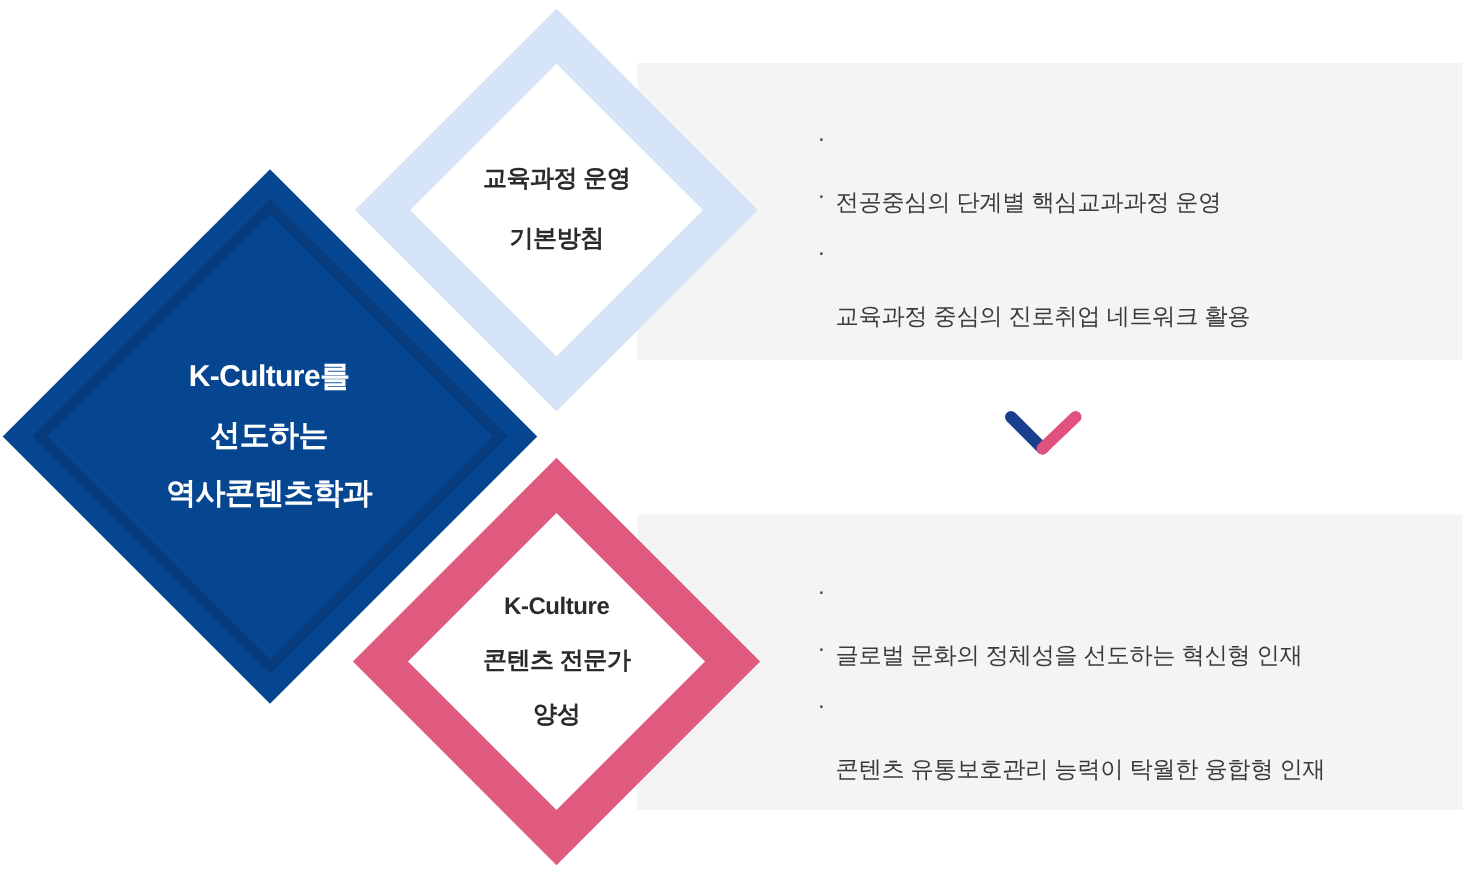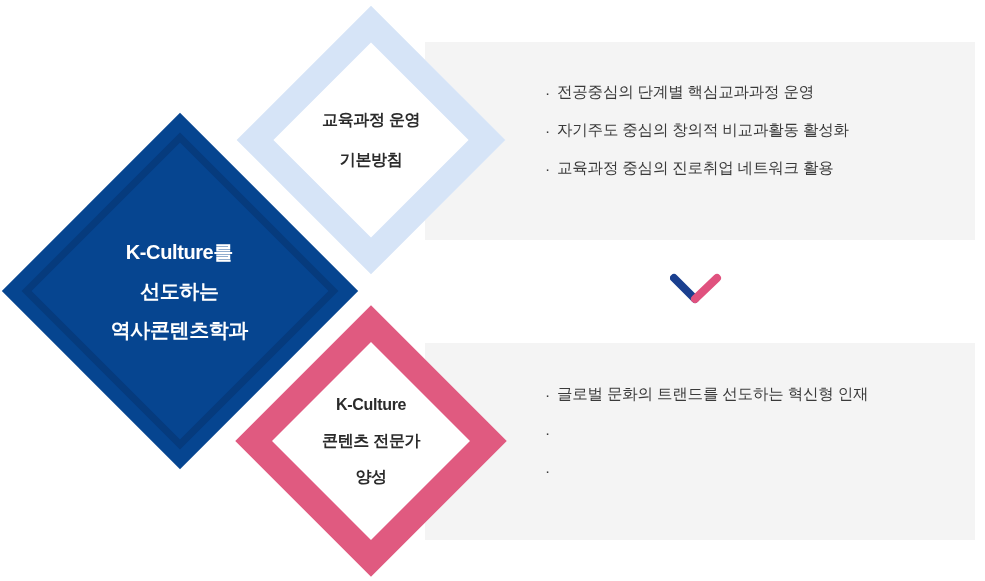"전공중심의 단계별 핵심교과과정 운영" .bullet-text { margin-top: none -> 44px }
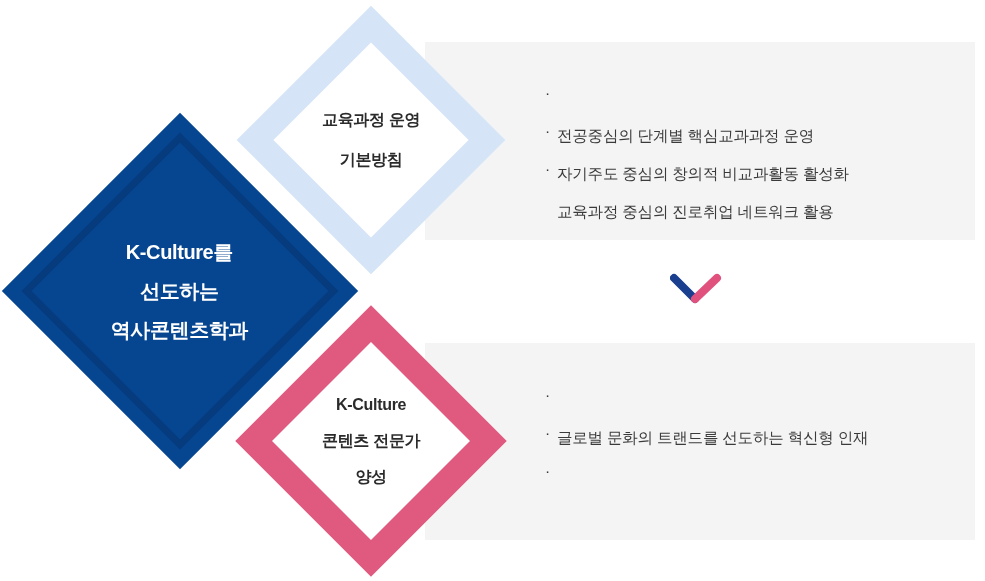"자기주도 중심의 창의적 비교과활동 활성화" span.bullet-text { html: <span>자기주도 중심의 창의적 비교과활동 활성화</span> -> none }
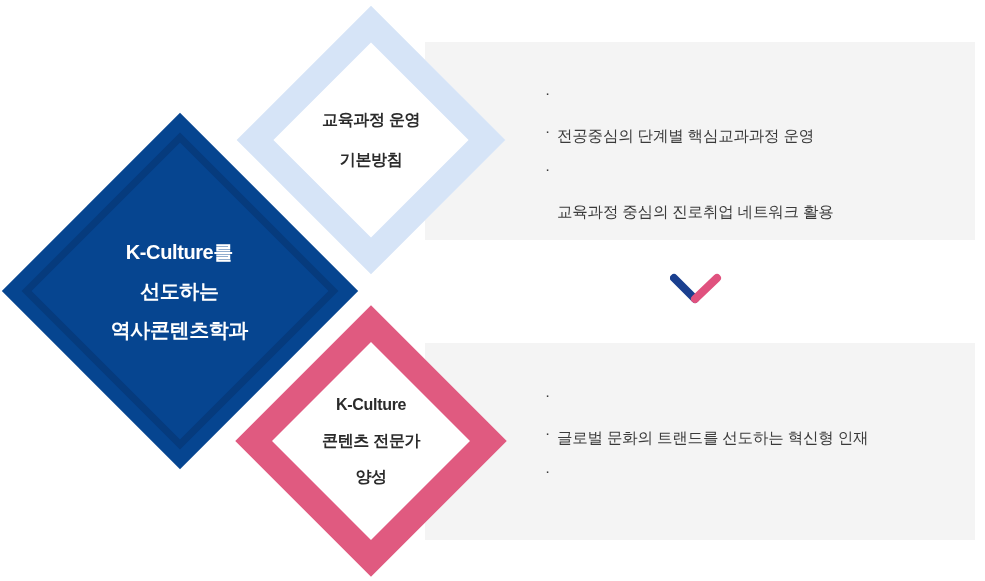"글로벌 문화의 트랜드를 선도하는 혁신형" span.bullet-text { text: 트랜드를 -> 정체성을 }
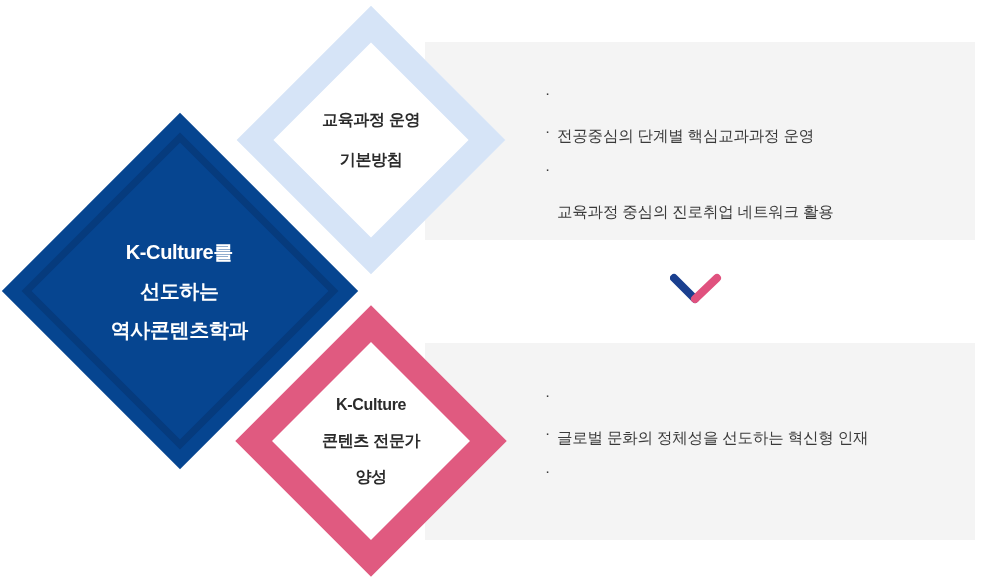"콘텐츠 유통보호관리 능력이 탁월한 융합형" span.bullet-text { html: none -> <span>콘텐츠 유통보호관리 능력이 탁월한 융합형 인재</span> }
